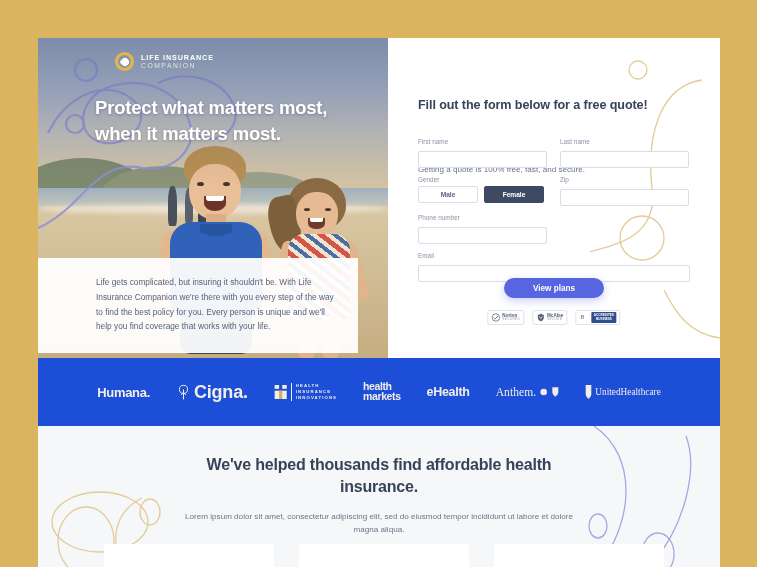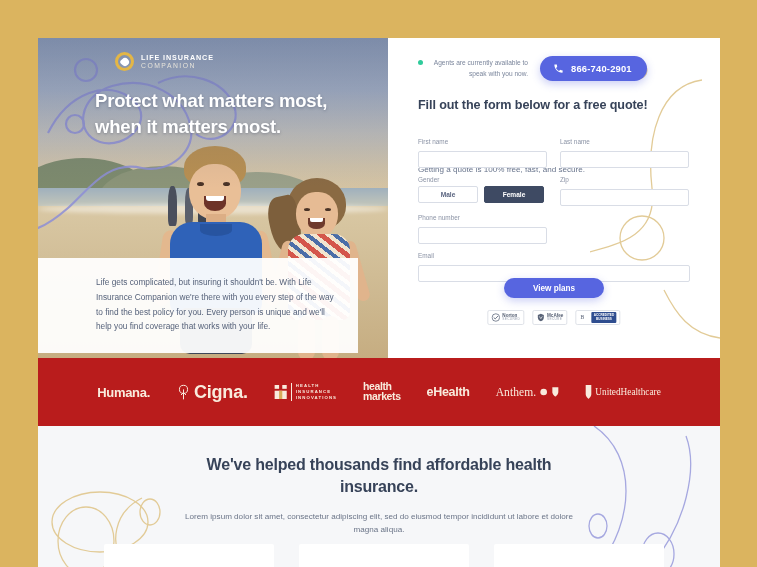"866-740-2901" div.agents-row { html: <div> <div> <span></span> <span>Agents are currently available to speak with you now.</span> </div> <div> <svg> <path></path> </svg> <span>866-740-2901</span> </div> </div> -> none }
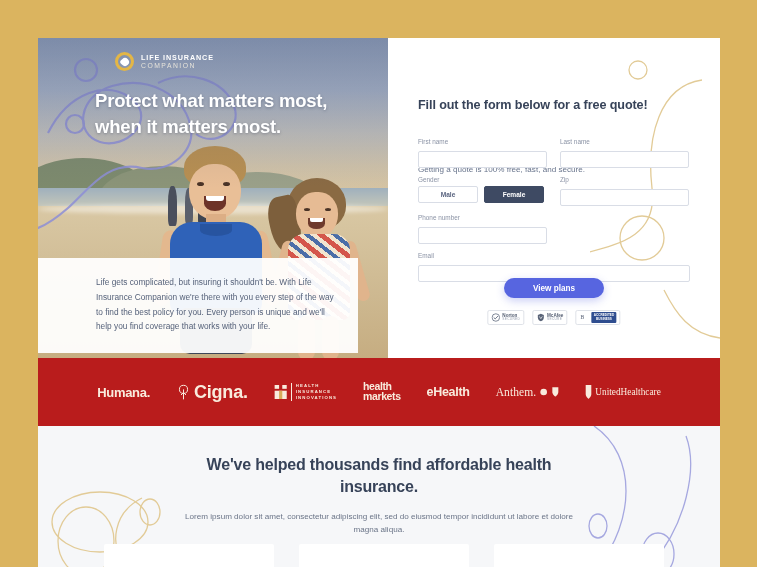"Protect what matters most, when" .hero-headline { top: 50px -> 57px }
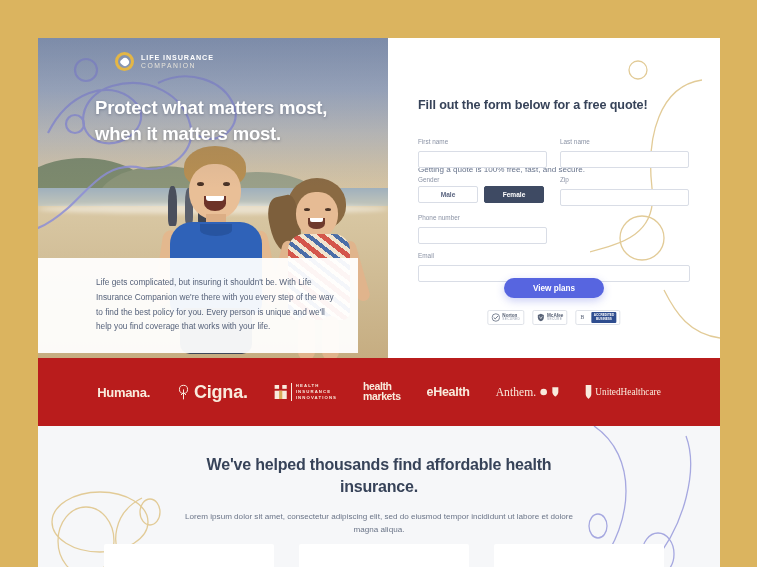"Humana." .partners { background: #b91c1c -> #1d4ed8 }
